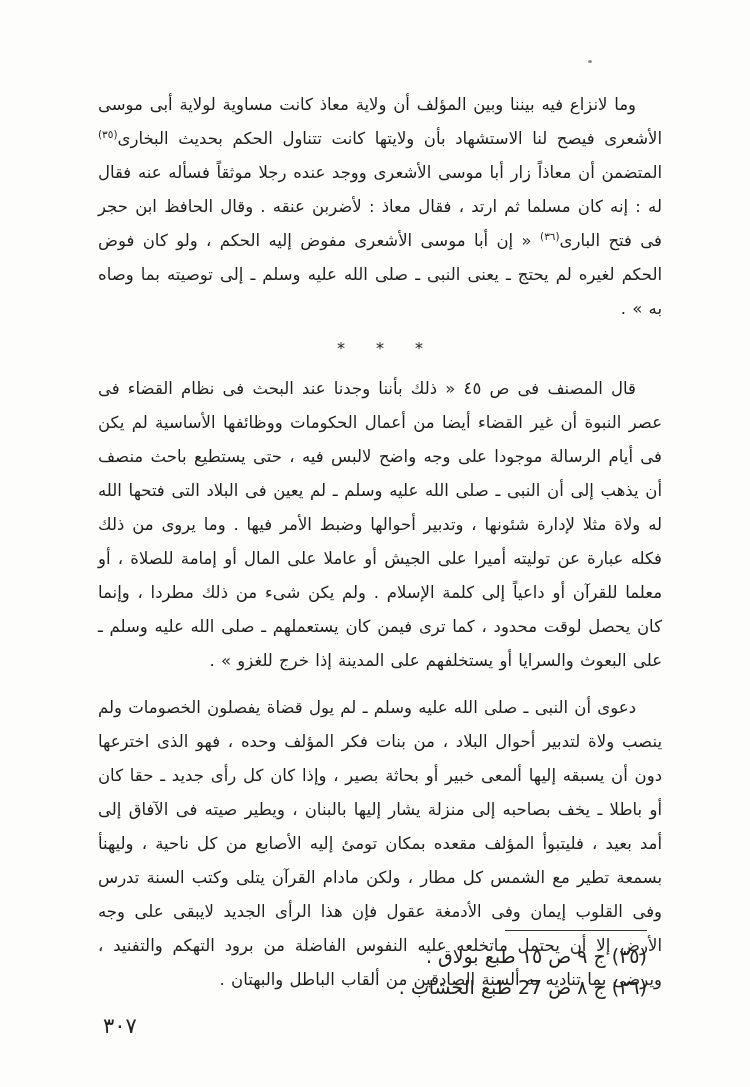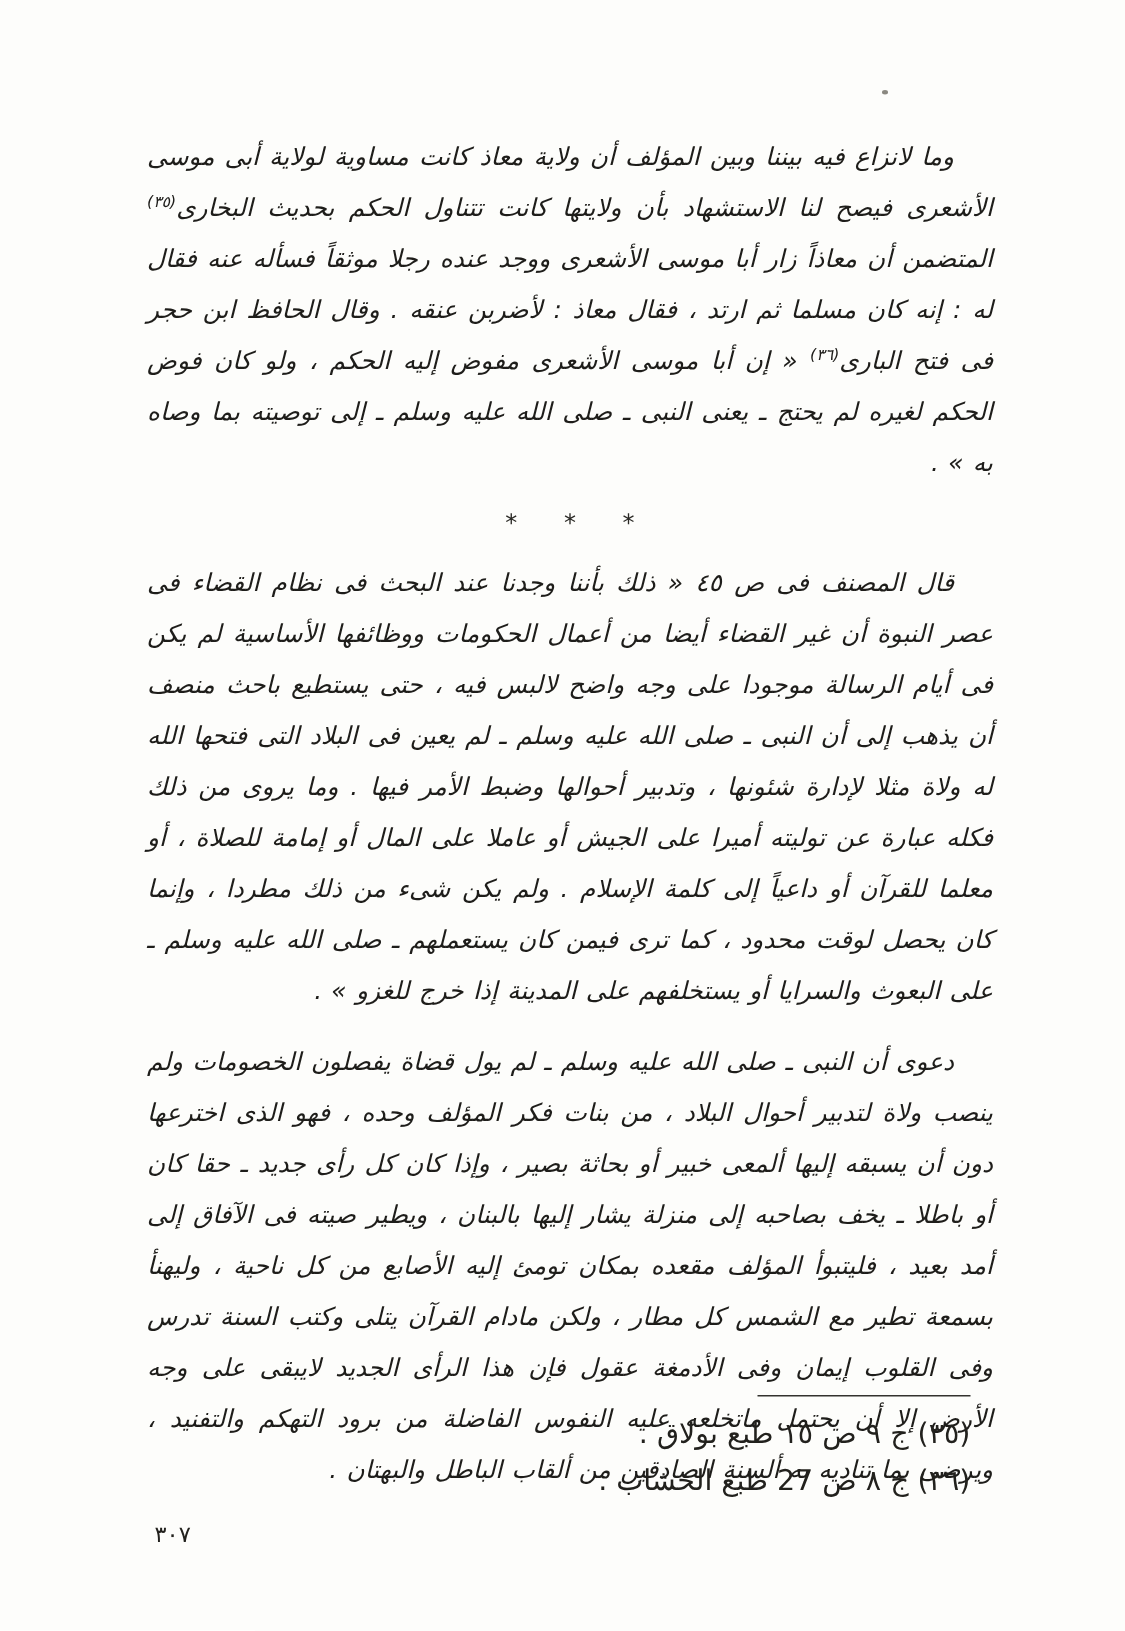"وما لانزاع فيه بيننا وبين" .para { font-style: italic -> none }
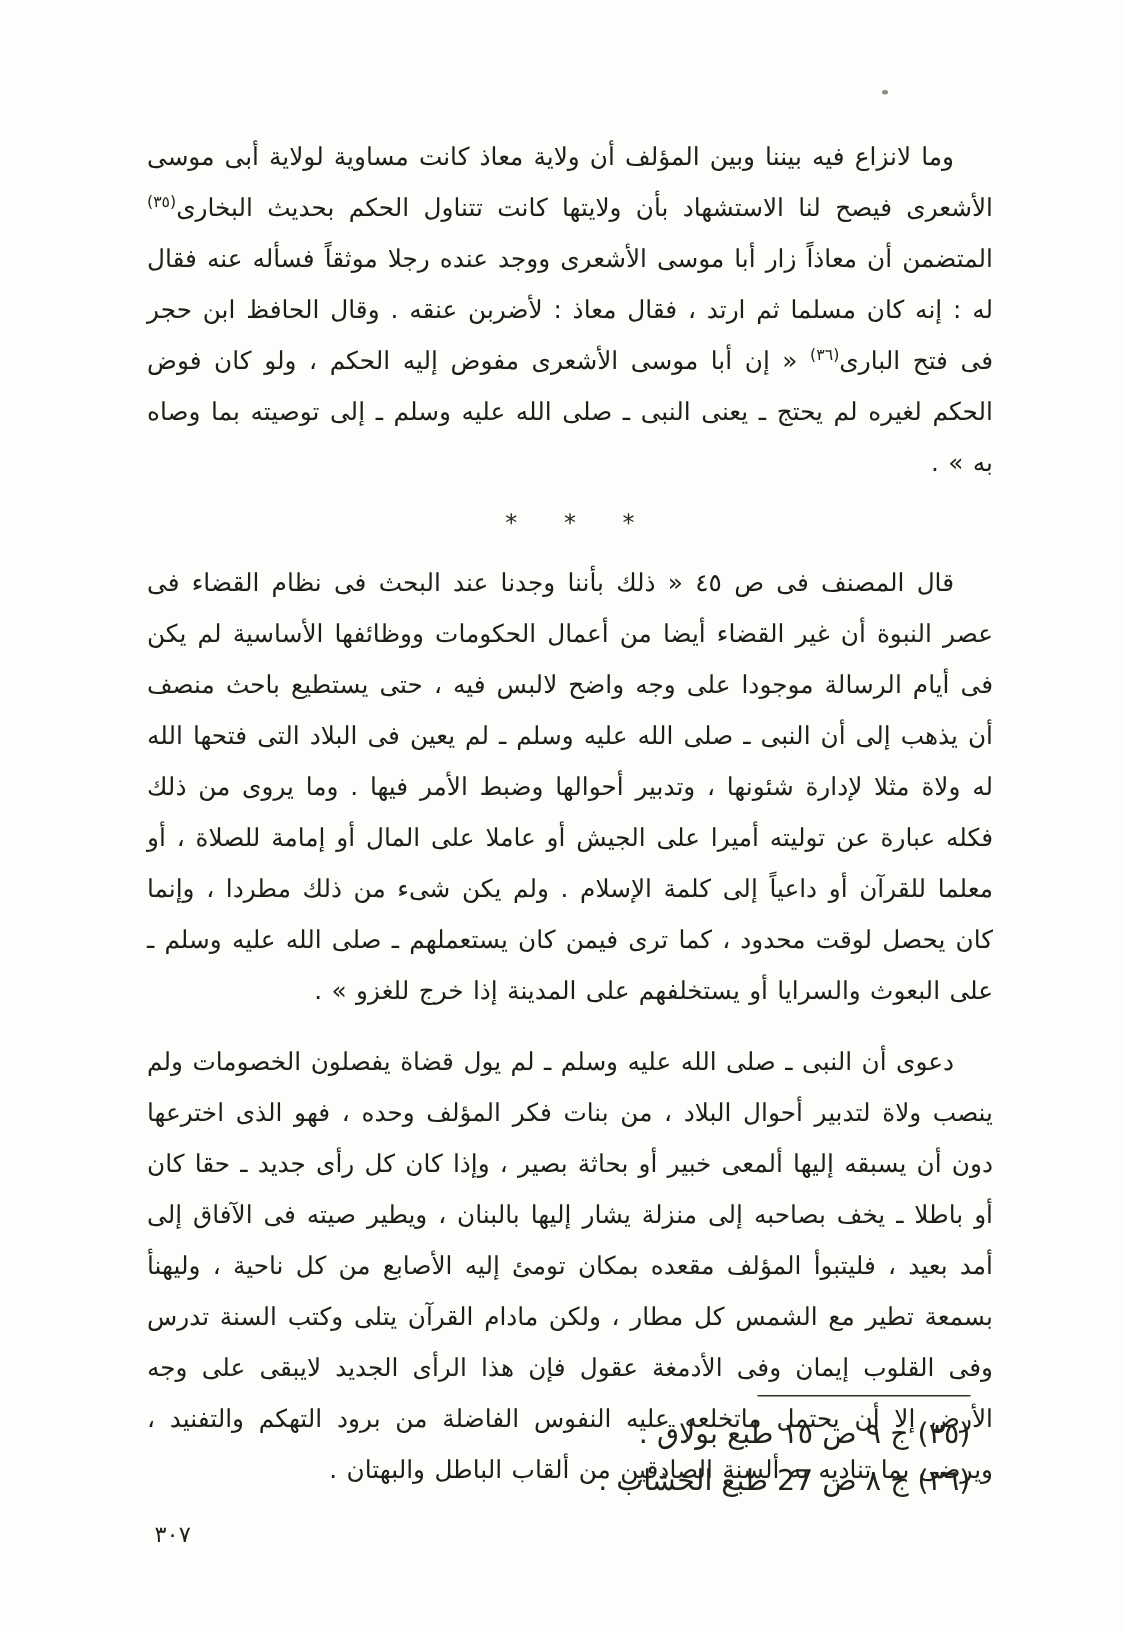"٣٠٧" .page-number { font-size: 15px -> 21px }
